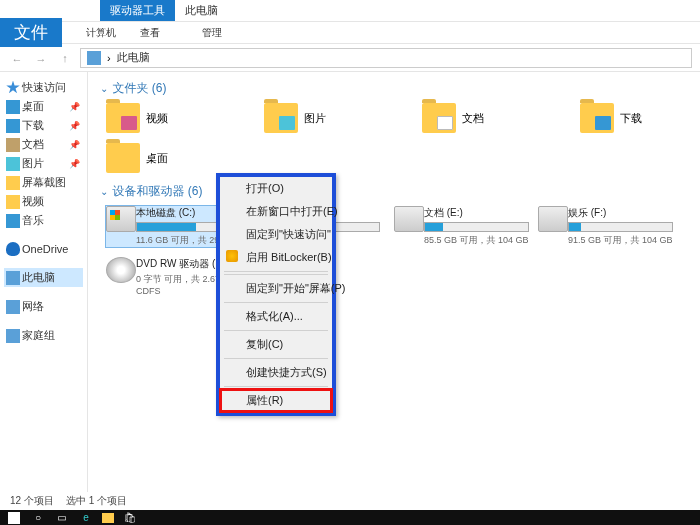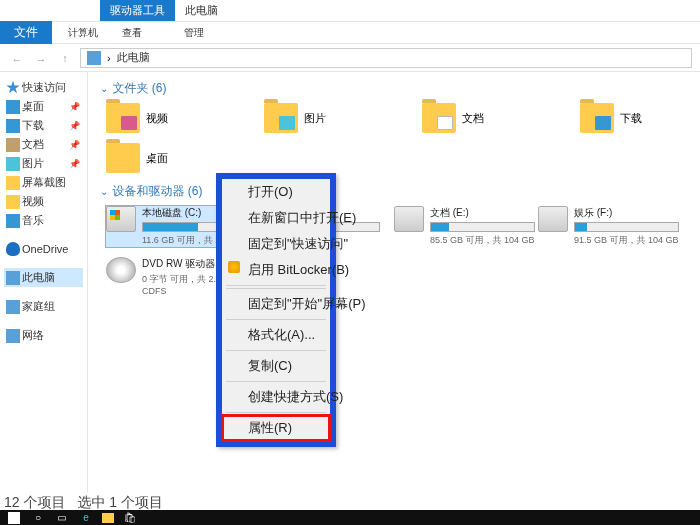"文件" .ribbon .filebtn { font-size: 12px -> 17px; margin-right: 4px -> 12px }
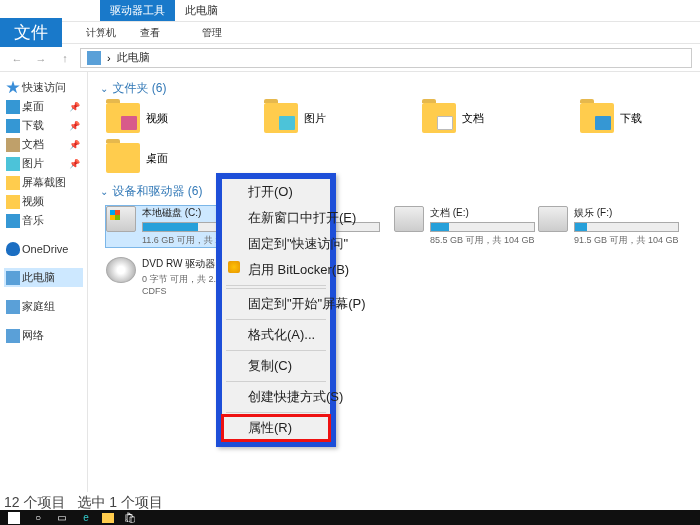"打开(O)" .ctxmenu { border: 6px solid #1d4ed8 -> 4px solid #1d4ed8; font-size: 13px -> 11px }
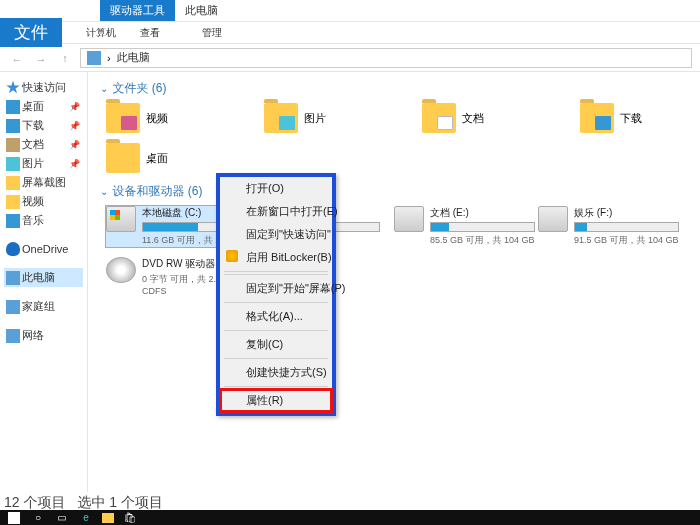"本地磁盘 (C:)" .drive { gap: 6px -> none }
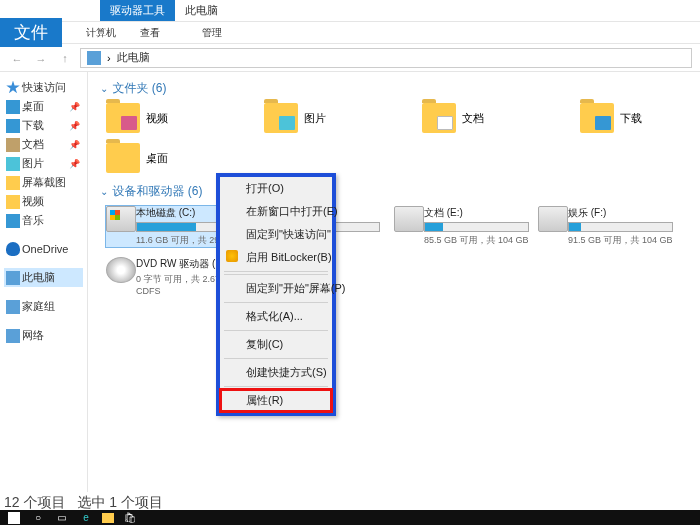"家庭组" div.group { order: before "网络" -> after "网络" }
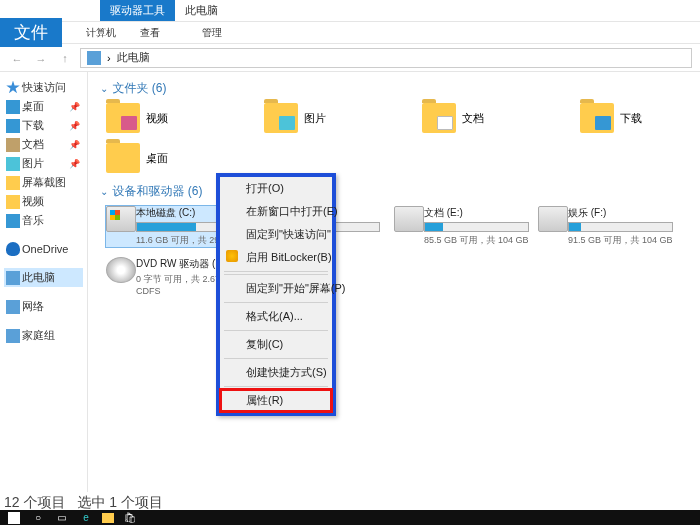"12 个项目" .status { font-size: 14px -> 10px; padding: 2px 4px -> 2px 10px }
